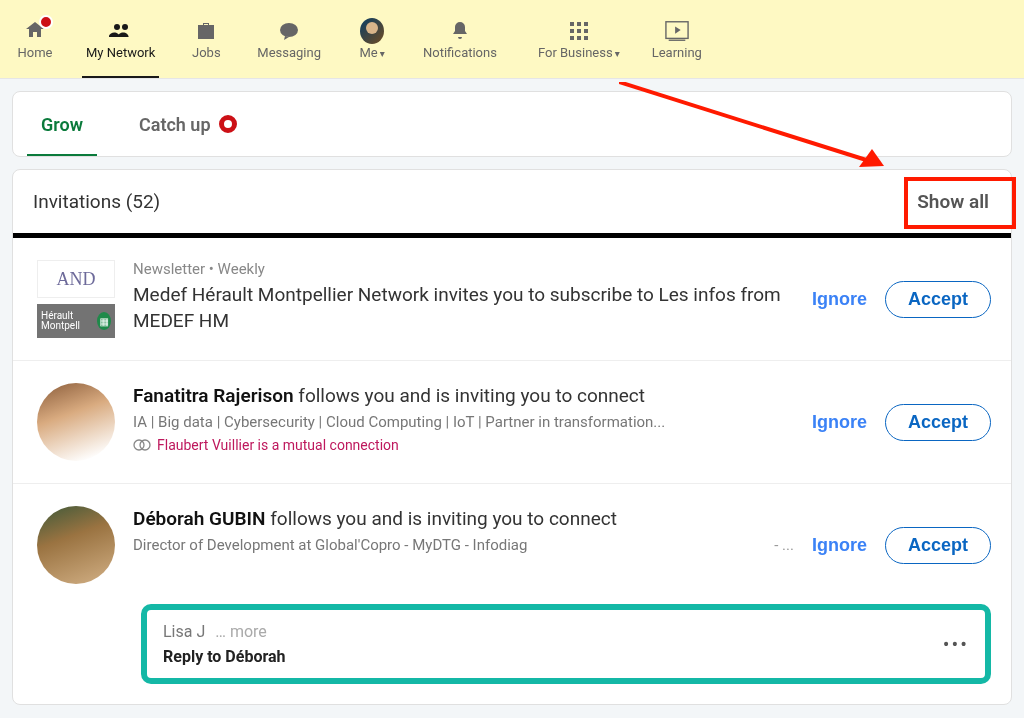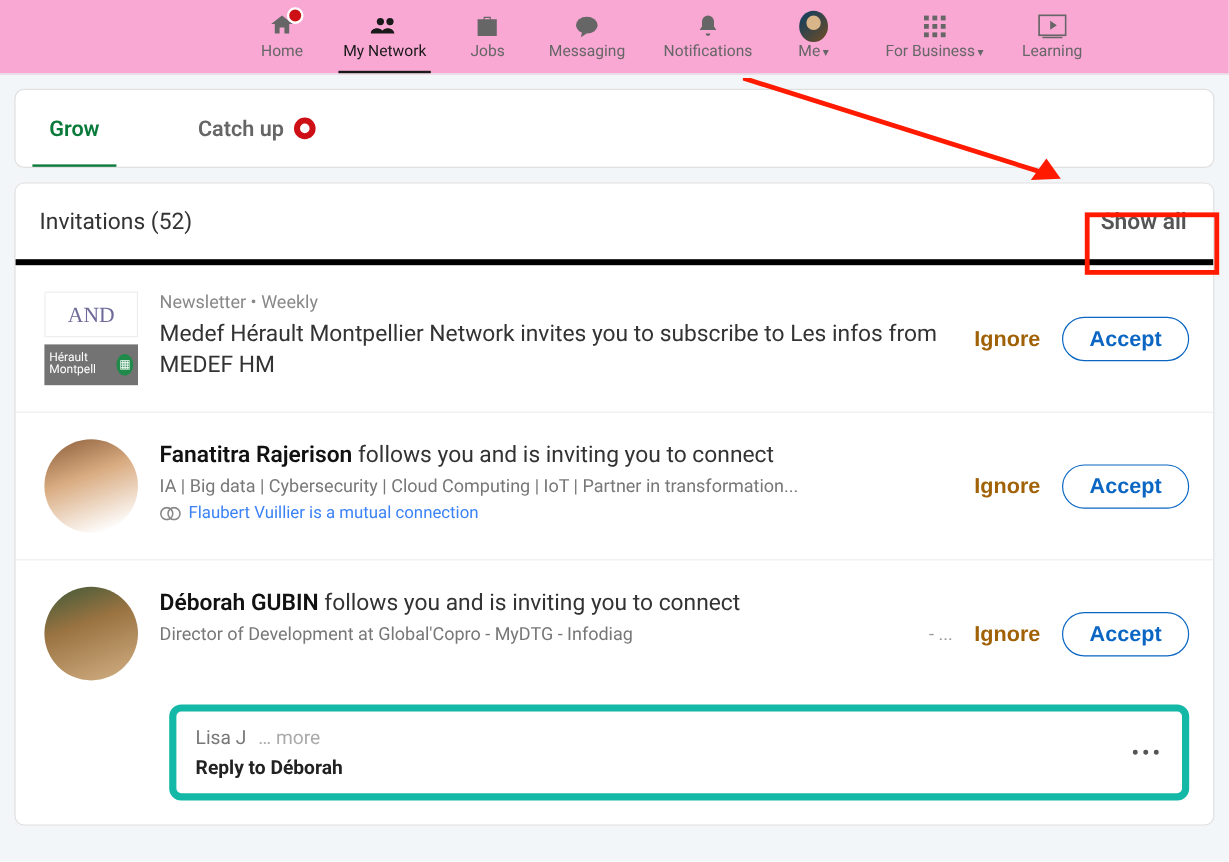"Home" .top-nav { background: #f9a8d4 -> #fef9c3; height: 62px -> 79px; padding-left: 200px -> none }
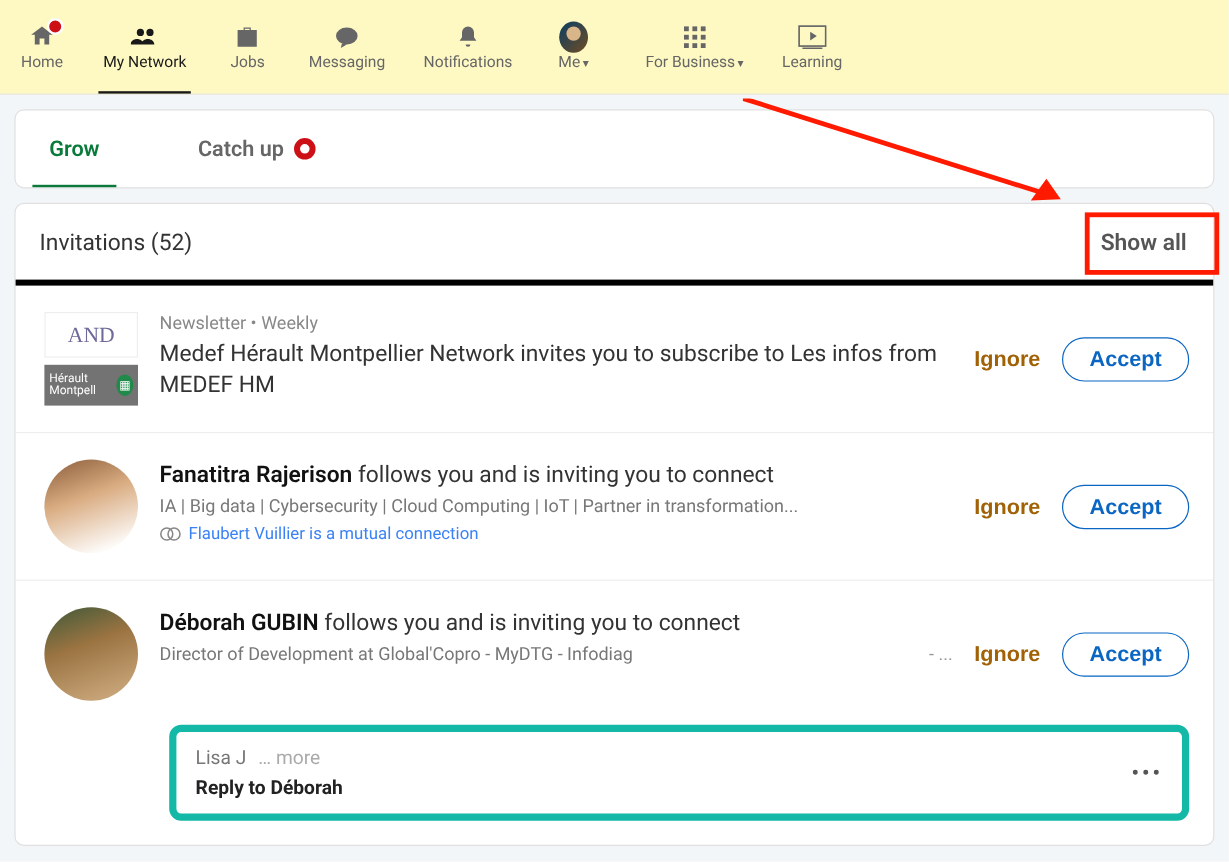"Notifications" div.nav-item { order: before "Me ▾" -> after "Me ▾" }
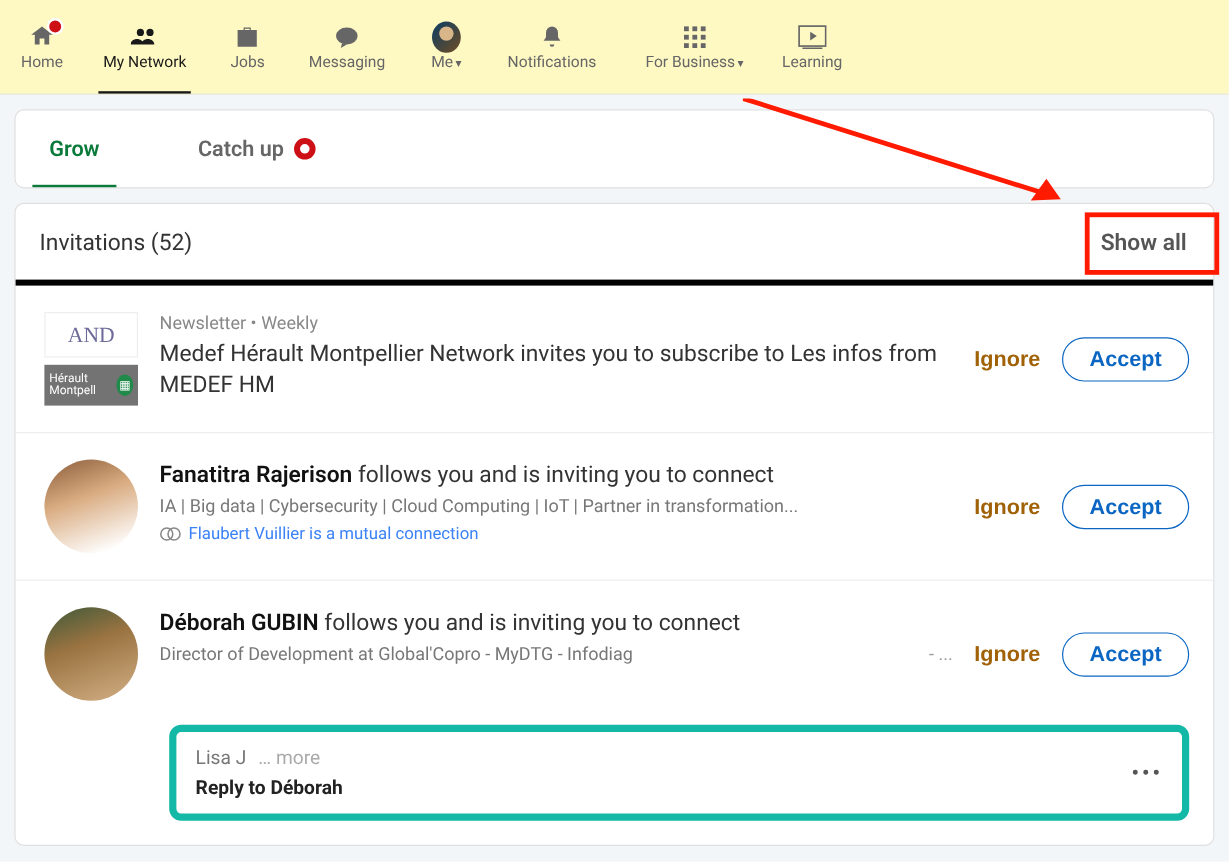"Grow" .tabs { gap: 26px -> none }
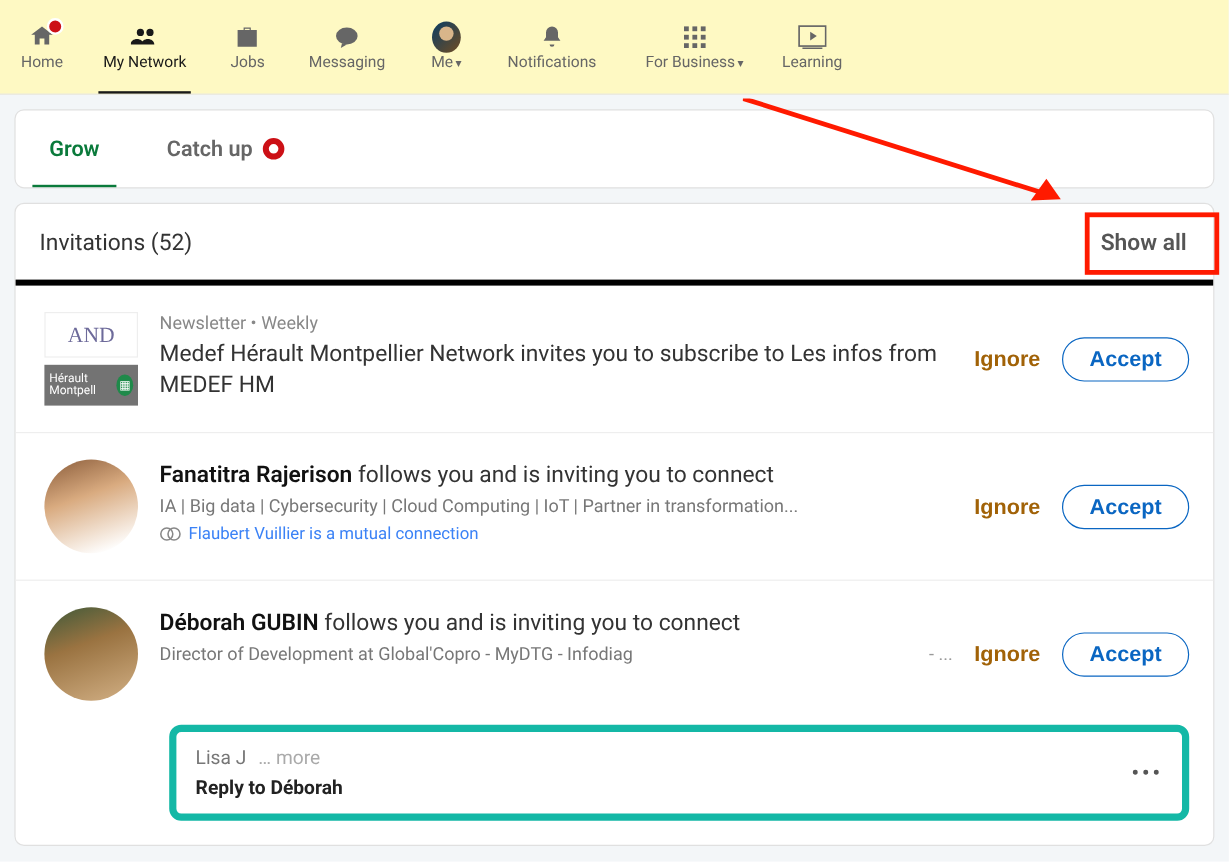"Ignore" .btn-ignore { color: #a16207 -> #3b82f6 }
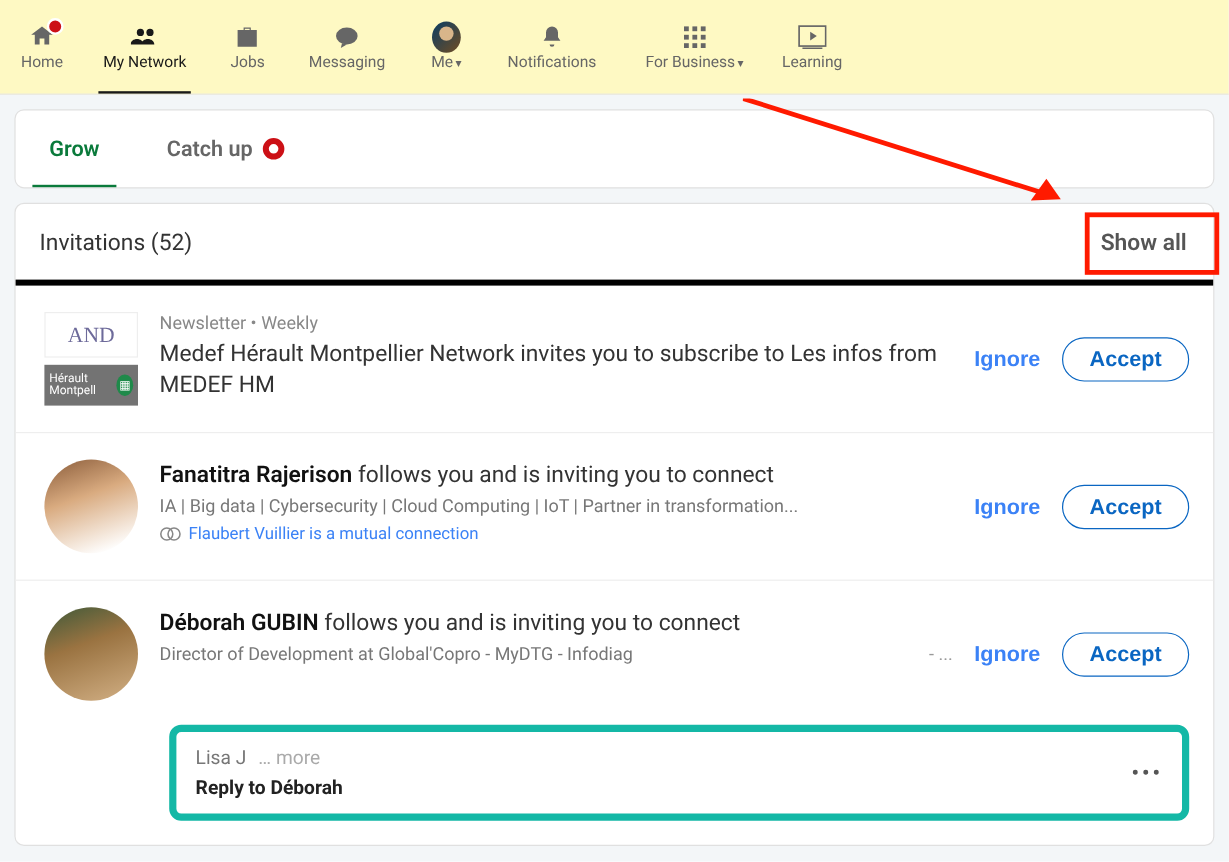"Flaubert Vuillier is a mutual" .inv-mutual { color: #3b82f6 -> #be185d }
